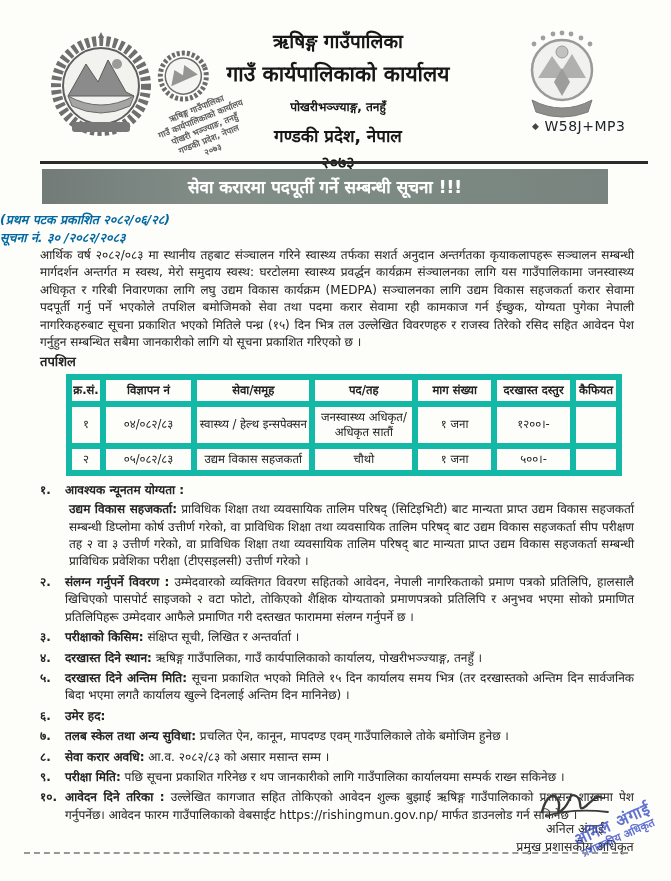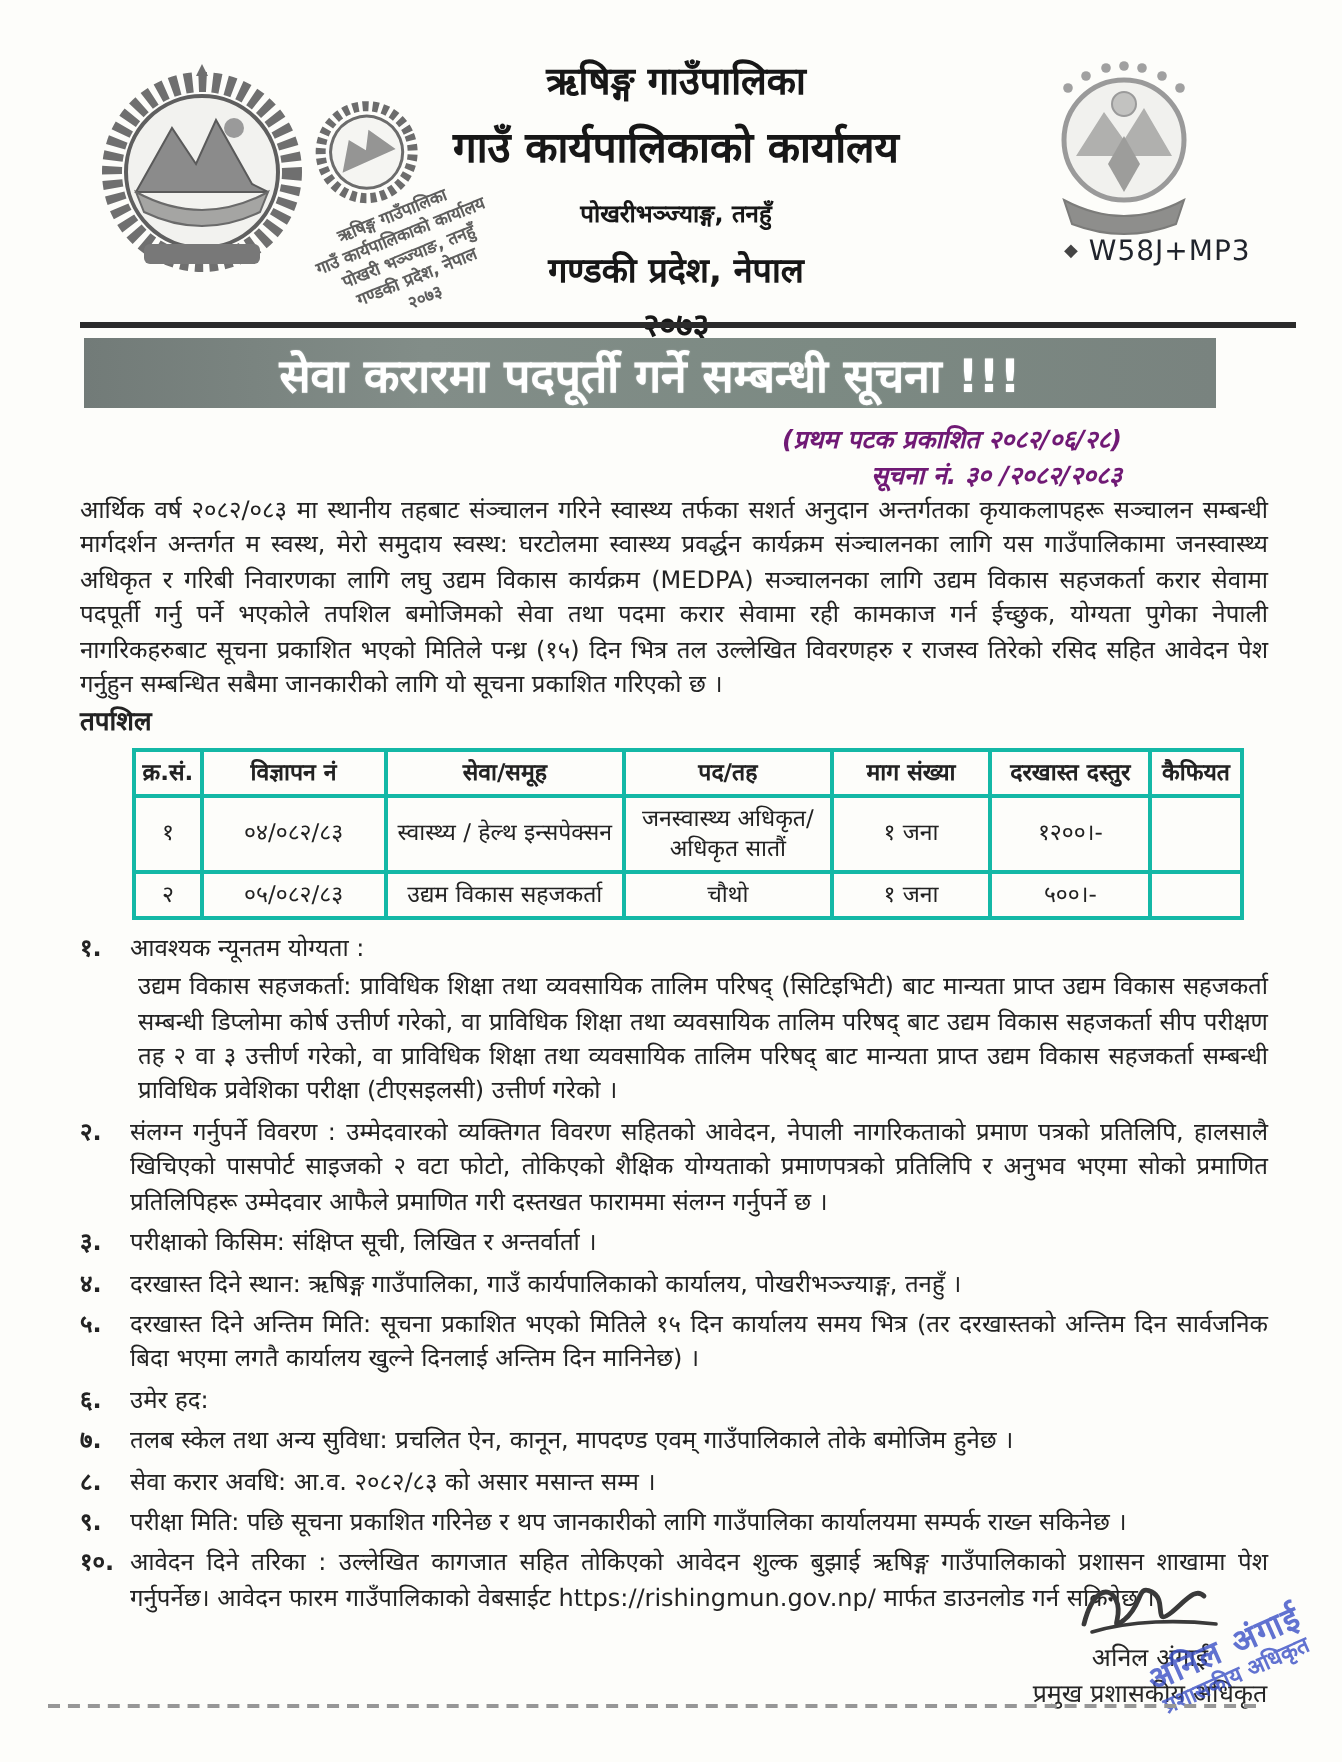"सेवा करारमा पदपूर्ती गर्ने सम्बन्धी" .banner { font-size: 23px -> 17px }
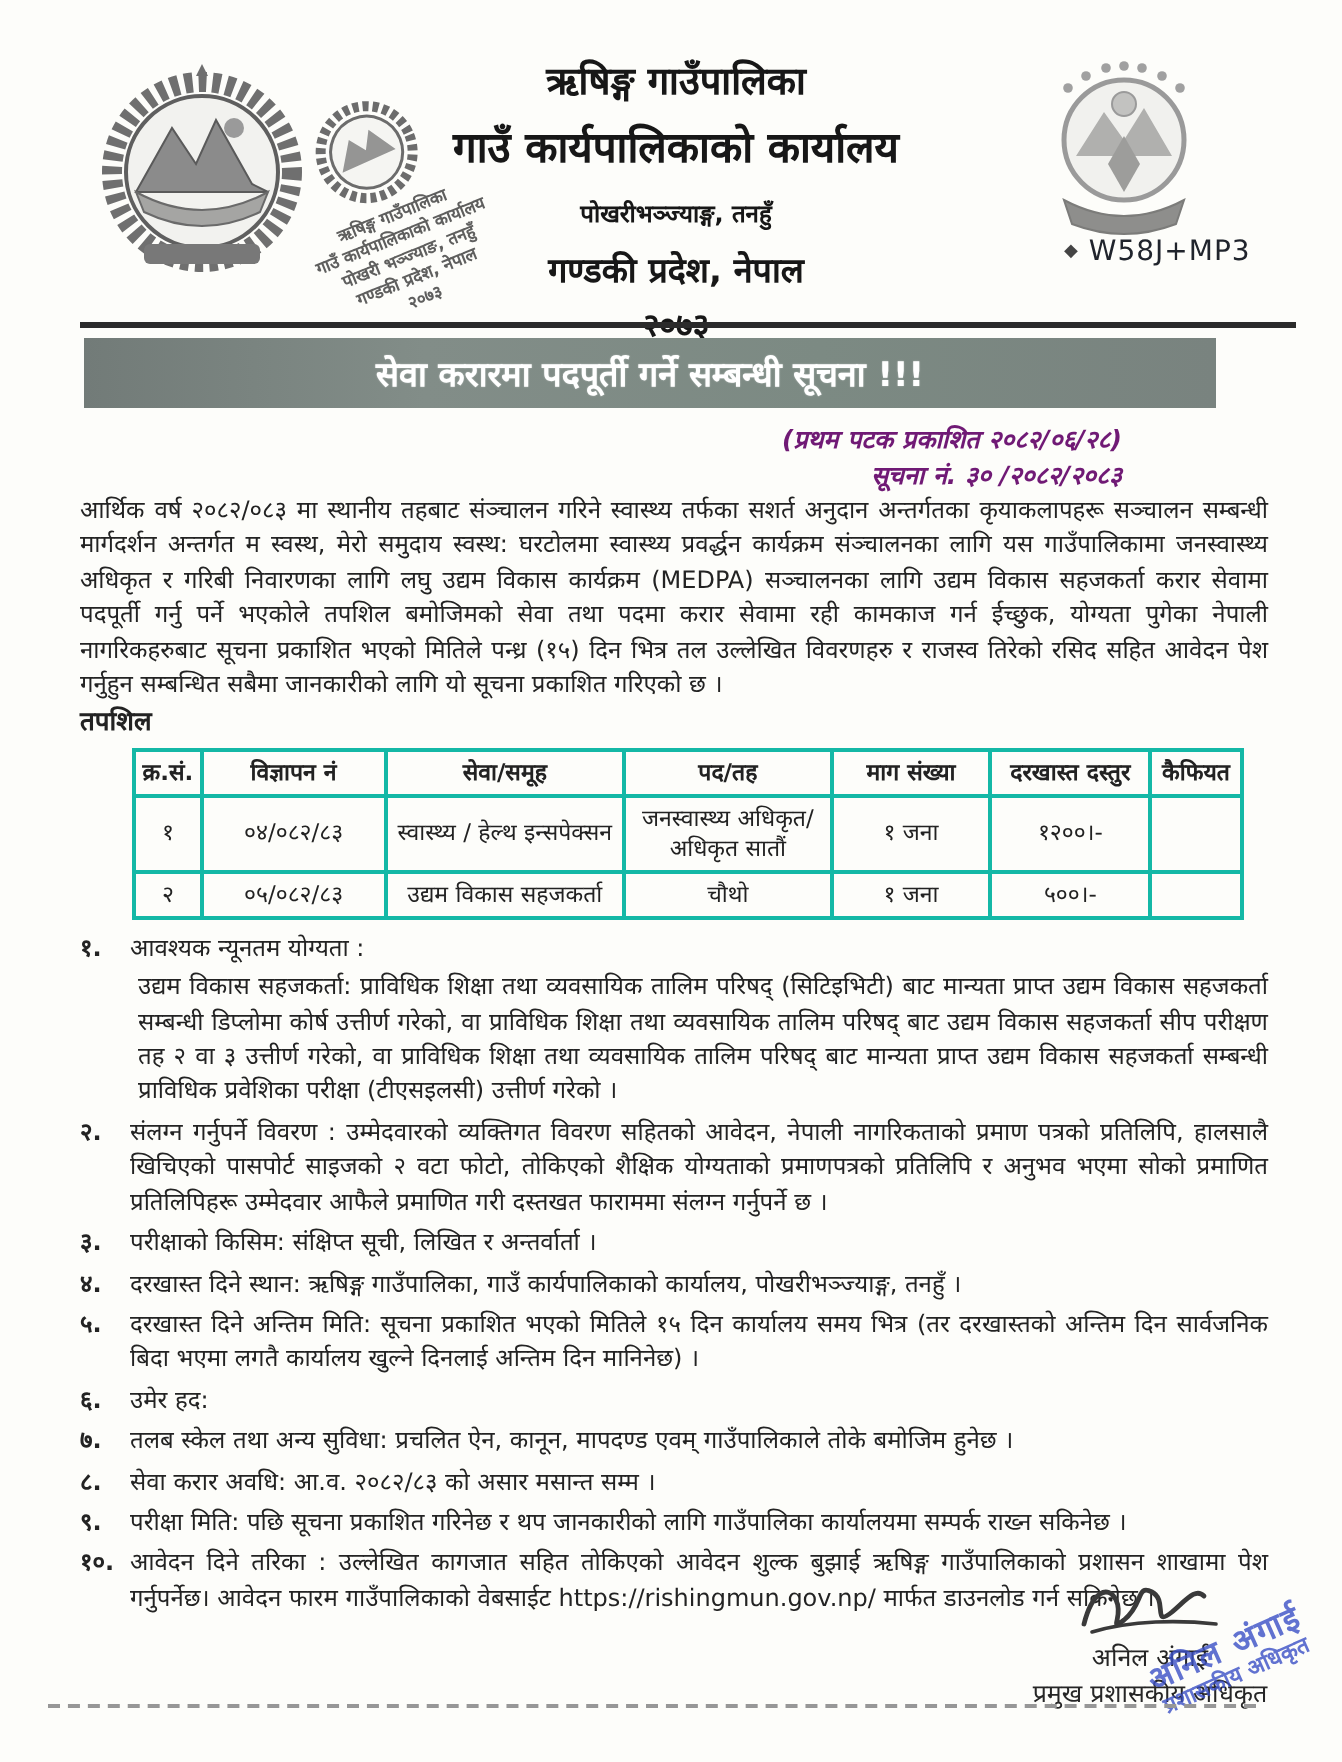"(प्रथम पटक प्रकाशित २०८२/०६/२८)" .meta { color: #701a75 -> #0369a1; text-align: right -> left }
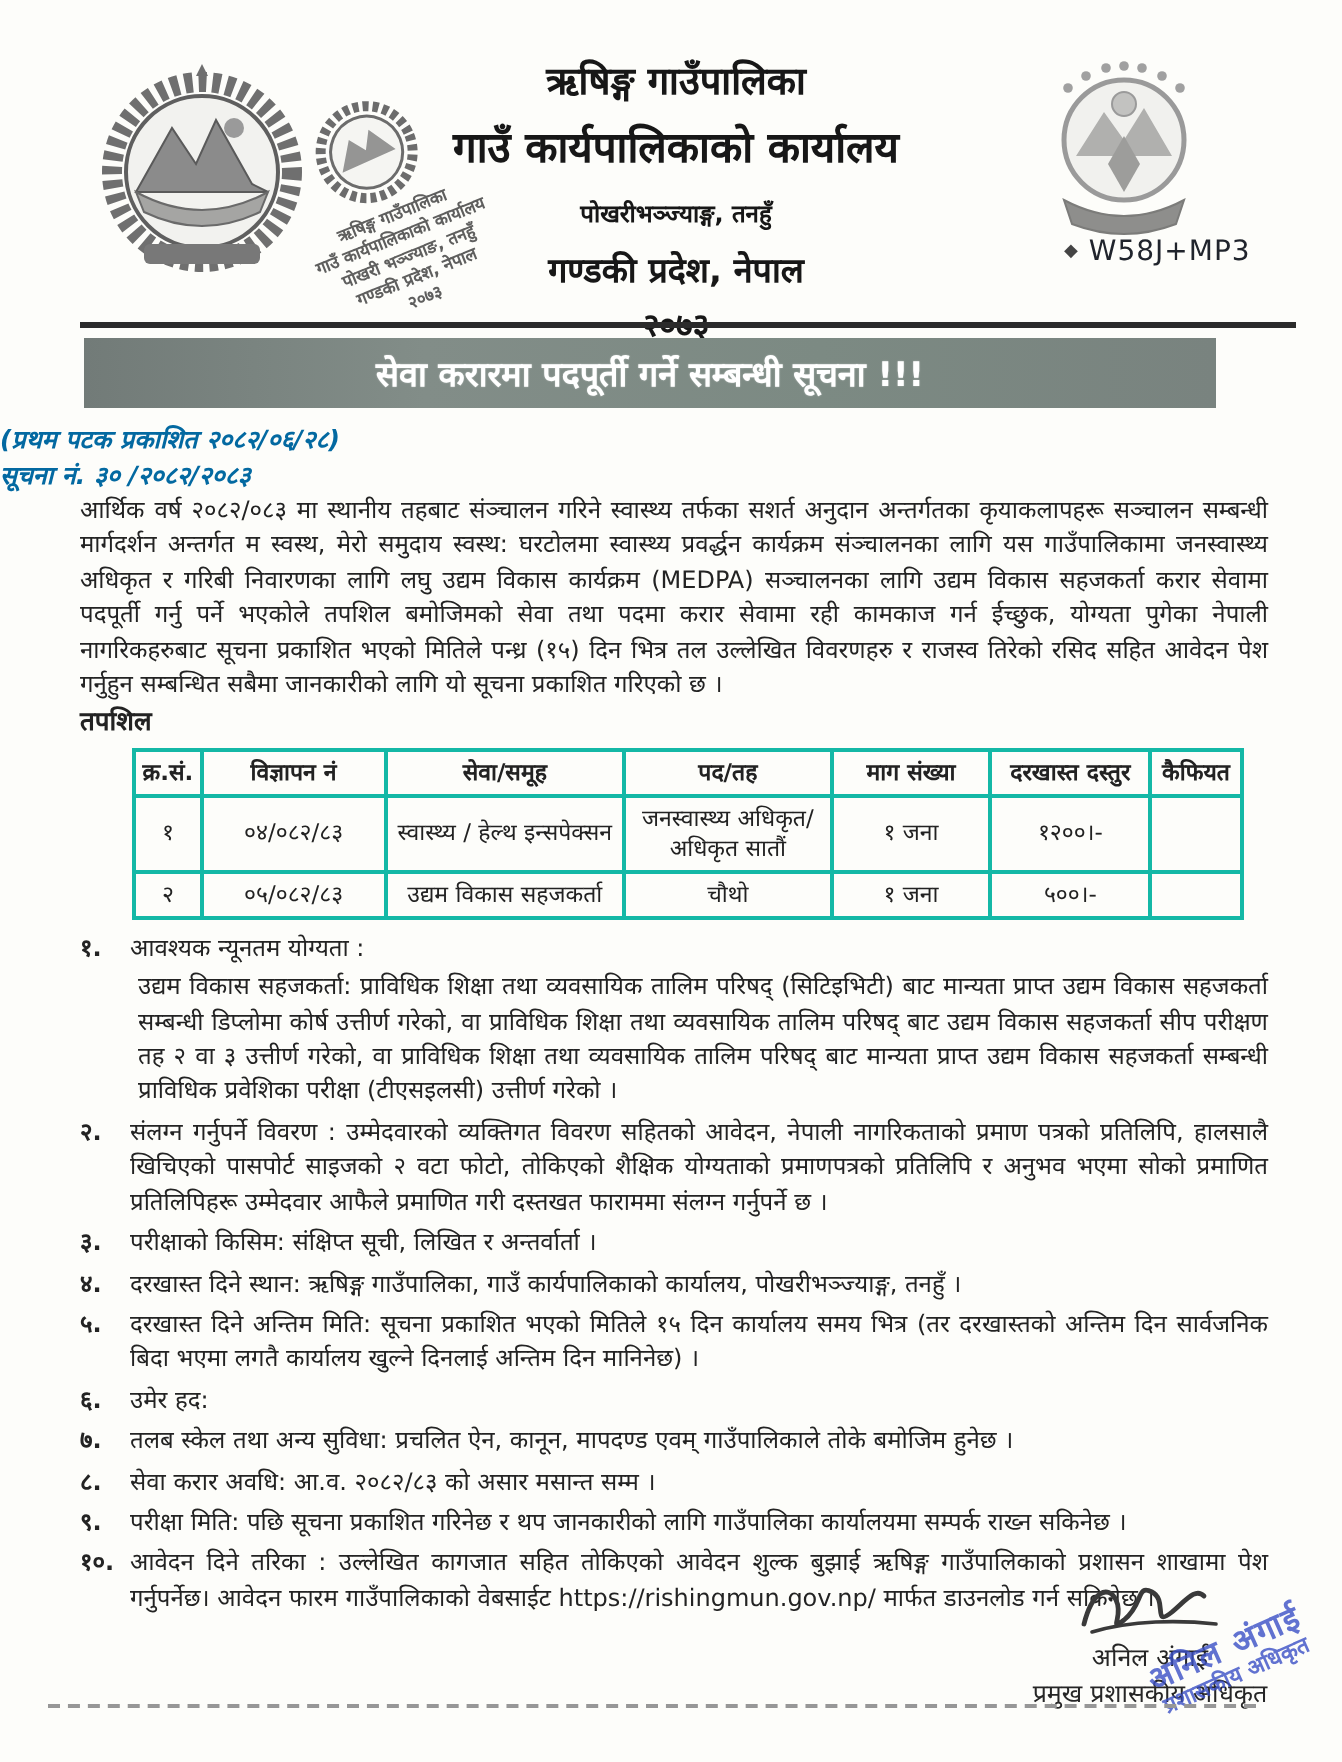"क्र.सं." table.notice th, table.notice td { border: 2px solid #14b8a6 -> 6px solid #14b8a6 }
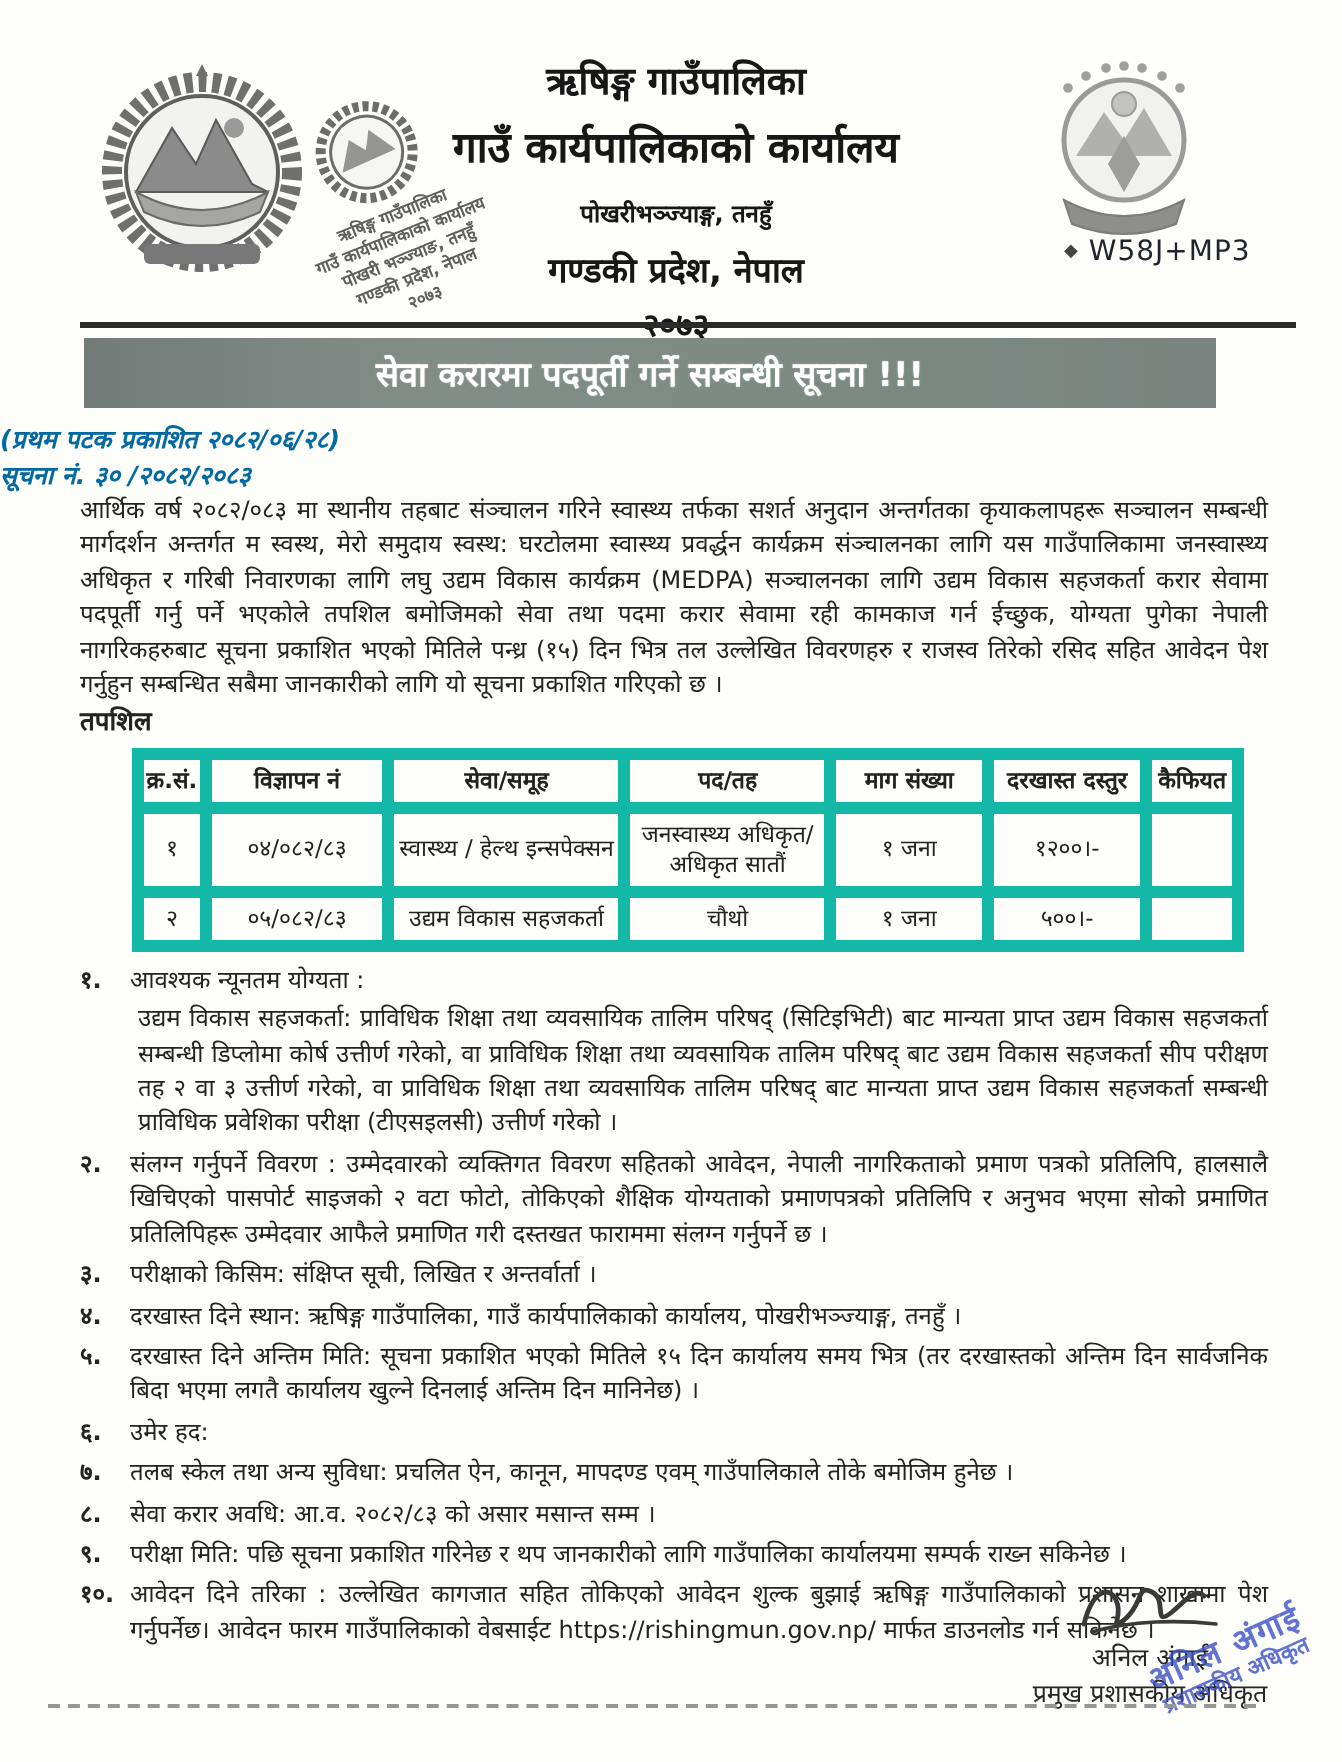"आवश्यक न्यूनतम योग्यता :" .lead { font-weight: normal -> bold }
